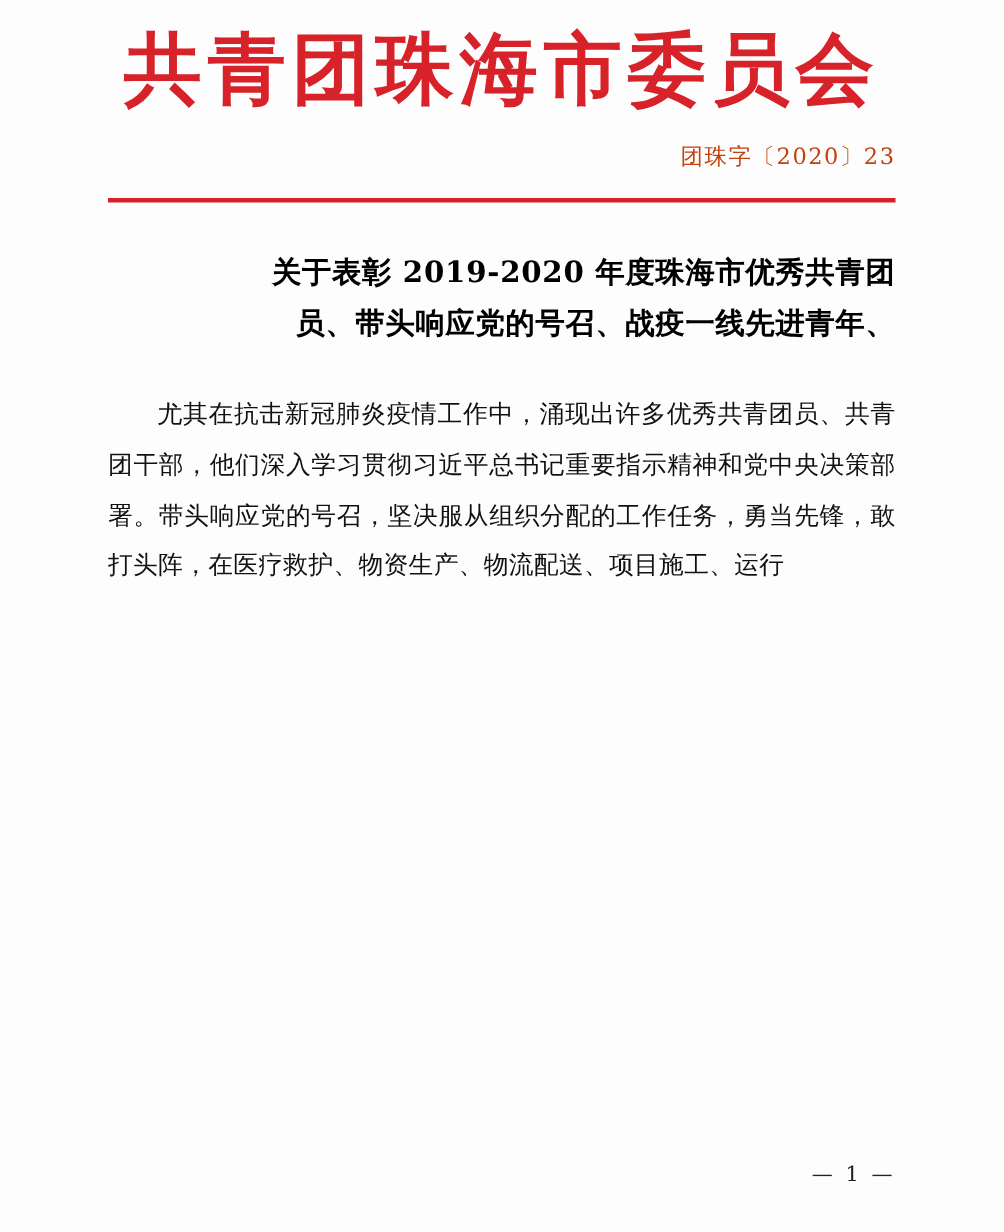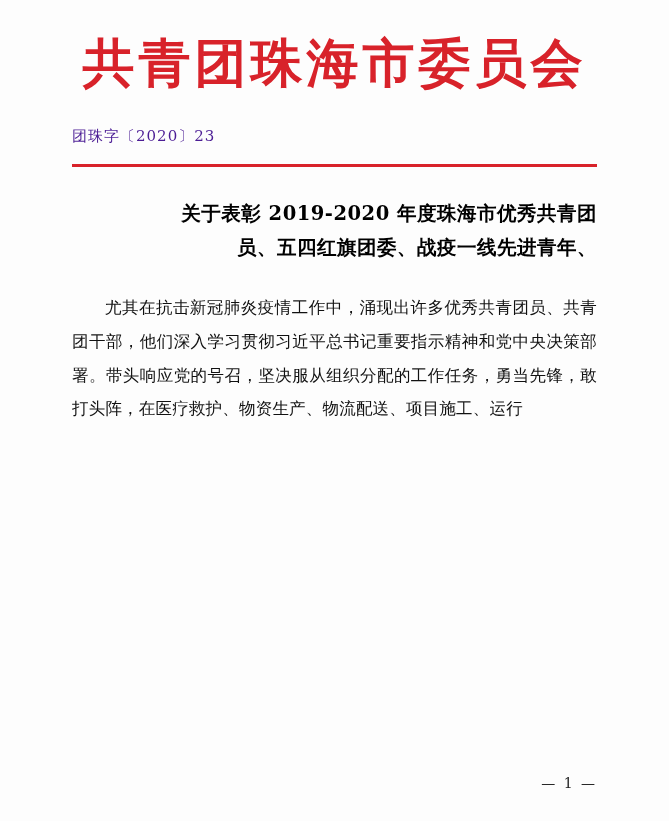"共青团珠海市委员会" .doc-header { padding-top: 34px -> 18px }
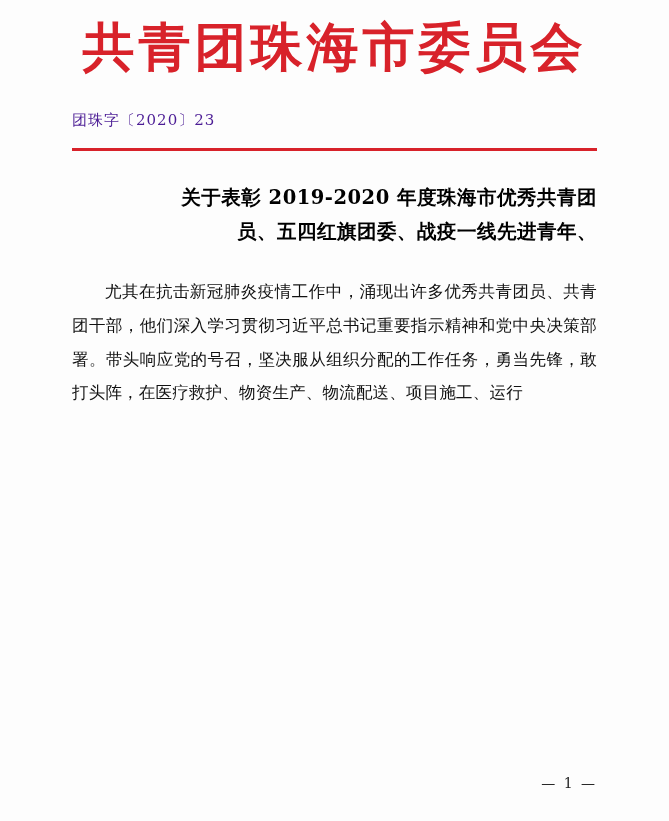"团珠字〔2020〕23" .doc-number { color: #4c1d95 -> #c2410c; margin-top: 36px -> 20px; text-align: left -> right }
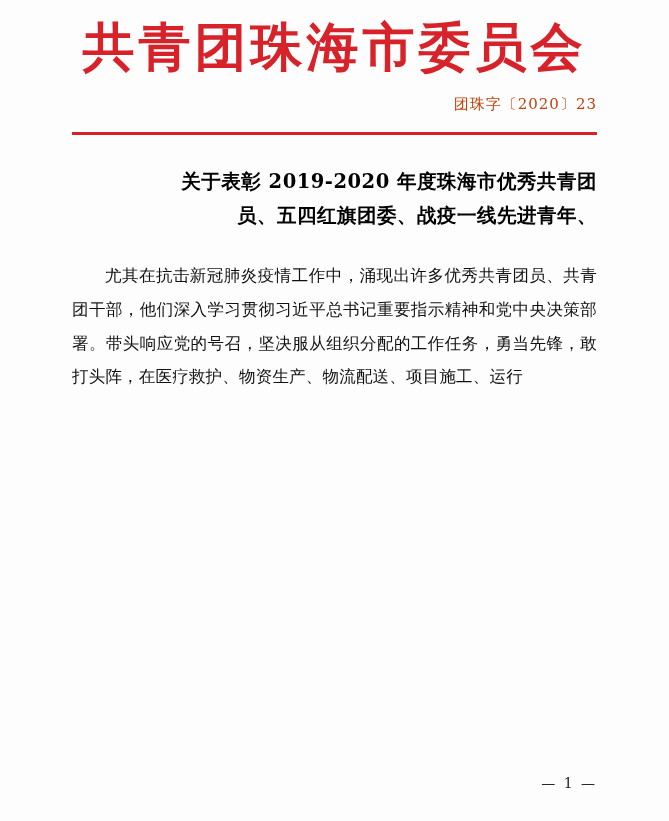"员、五四红旗团委、战疫一线先进青年、" span.title-line { text: 五四红旗团委 -> 带头响应党的号召 }
